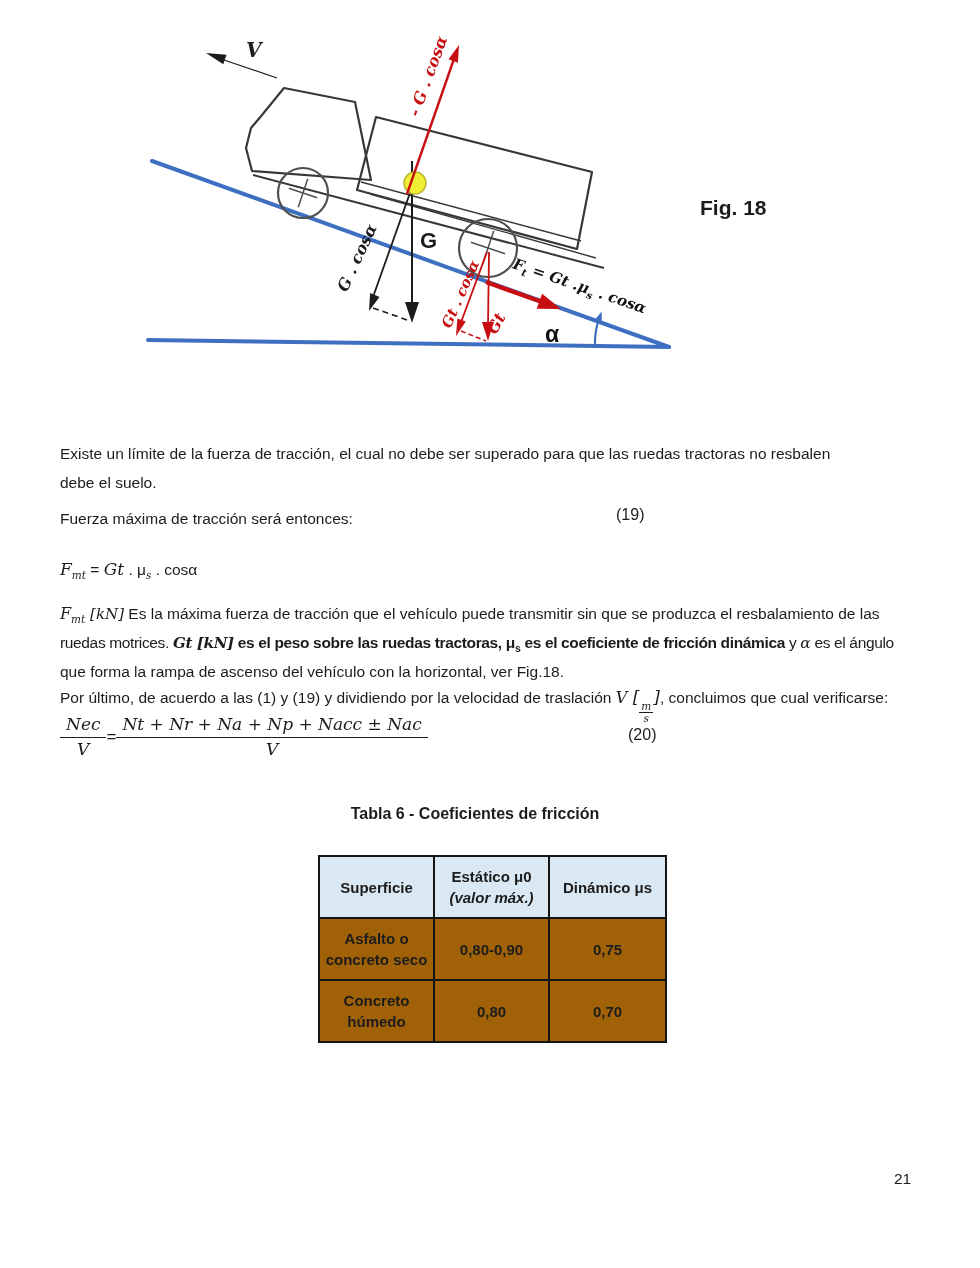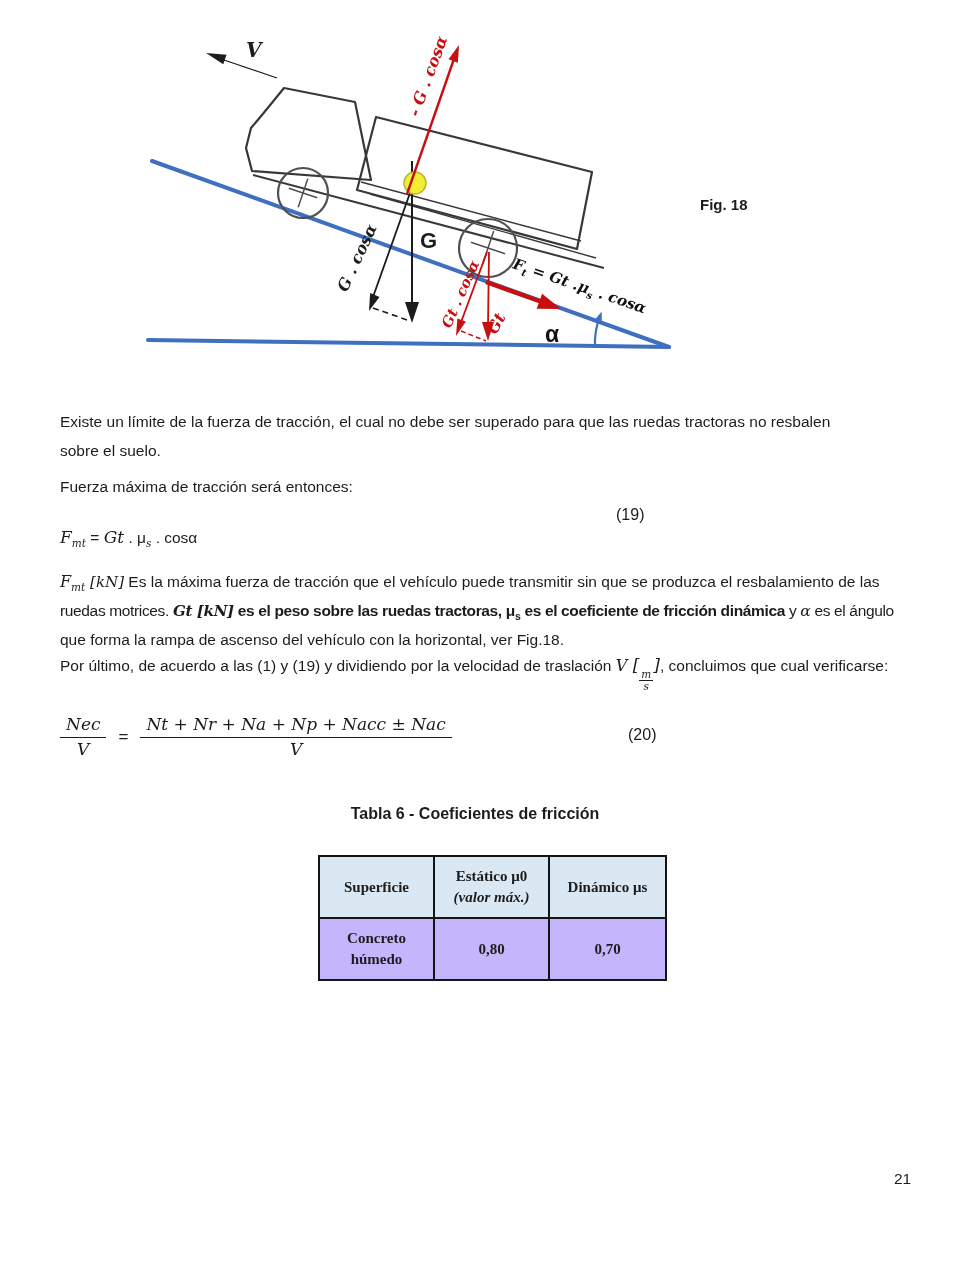"Fig. 18" div.abs { font-size: 15px -> 21px }
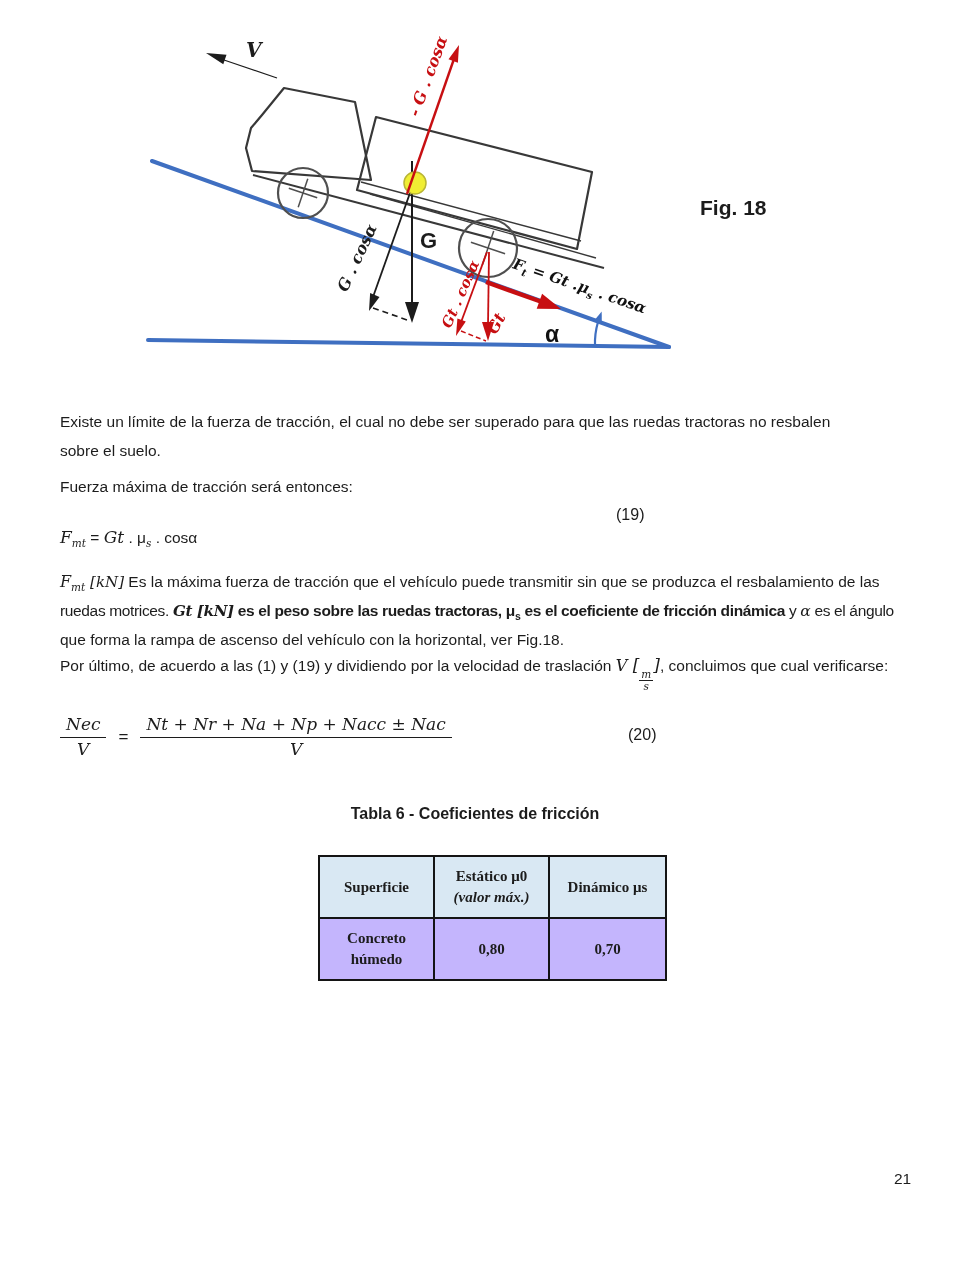"Existe un límite de la" .line { margin-top: none -> 32px }
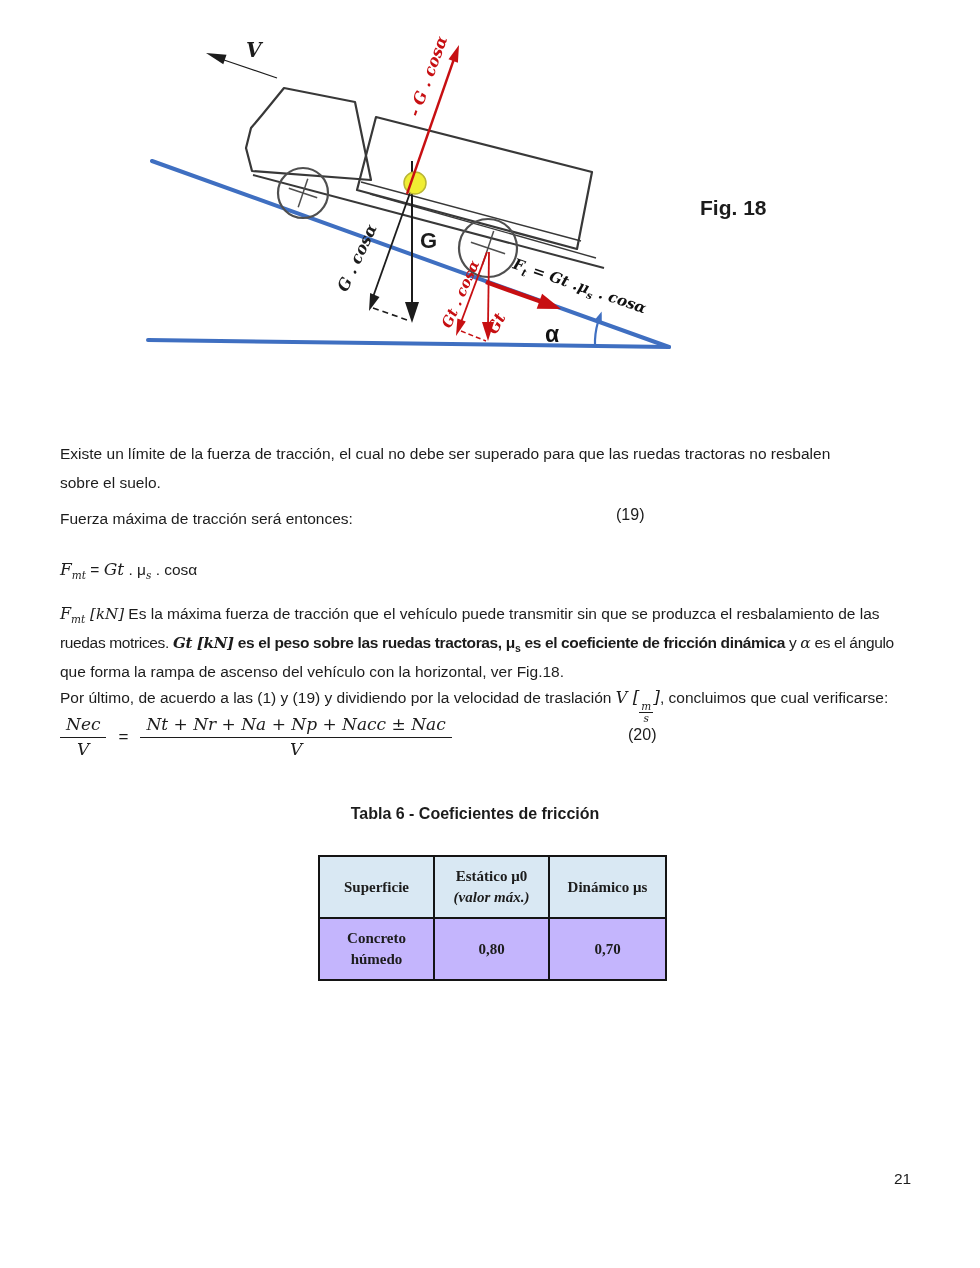"sobre el suelo." div.abs { text: sobre -> debe }
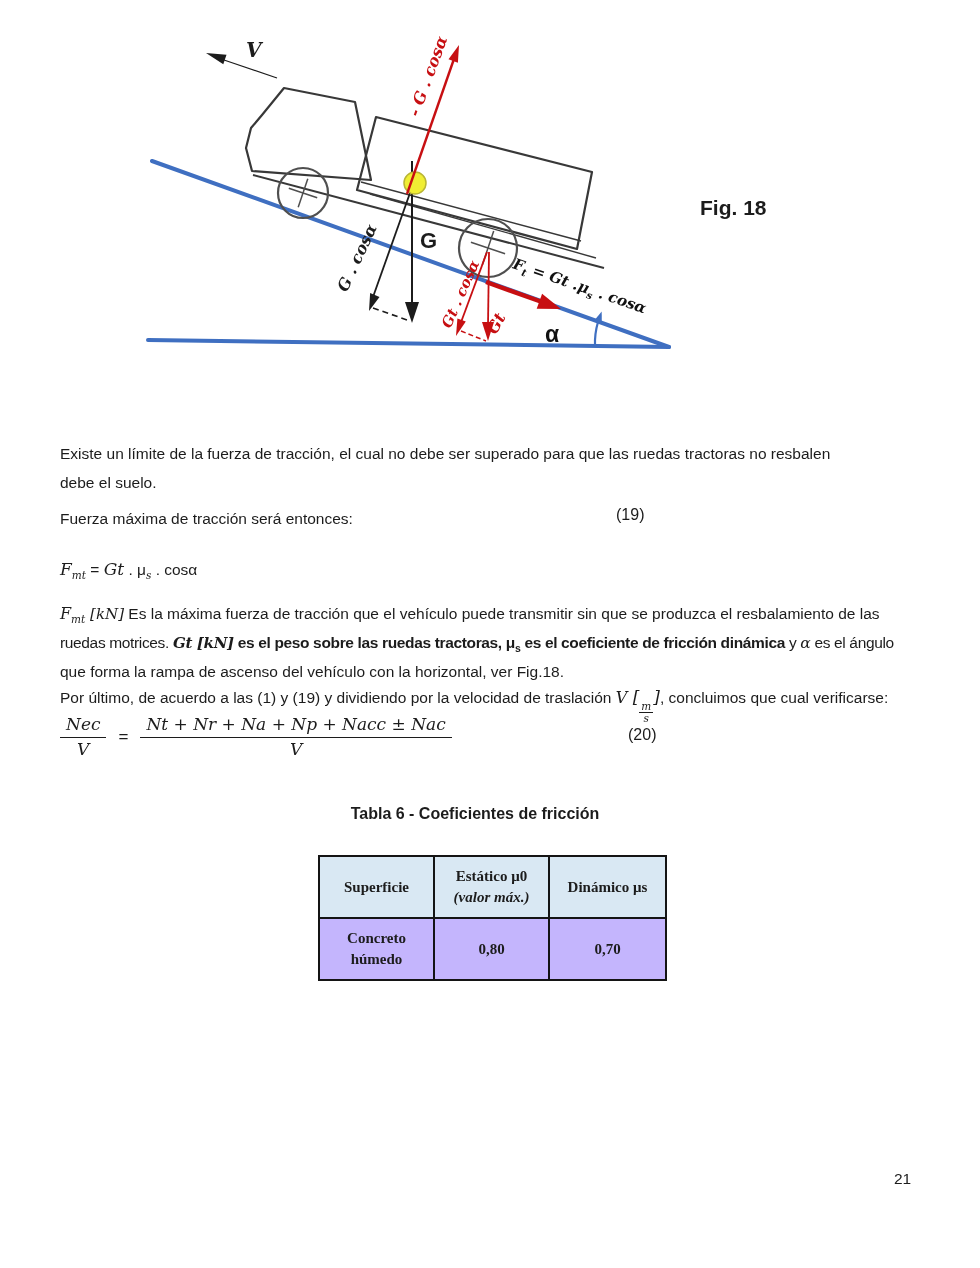"Nec" .eq20 { gap: 12px -> 0 }
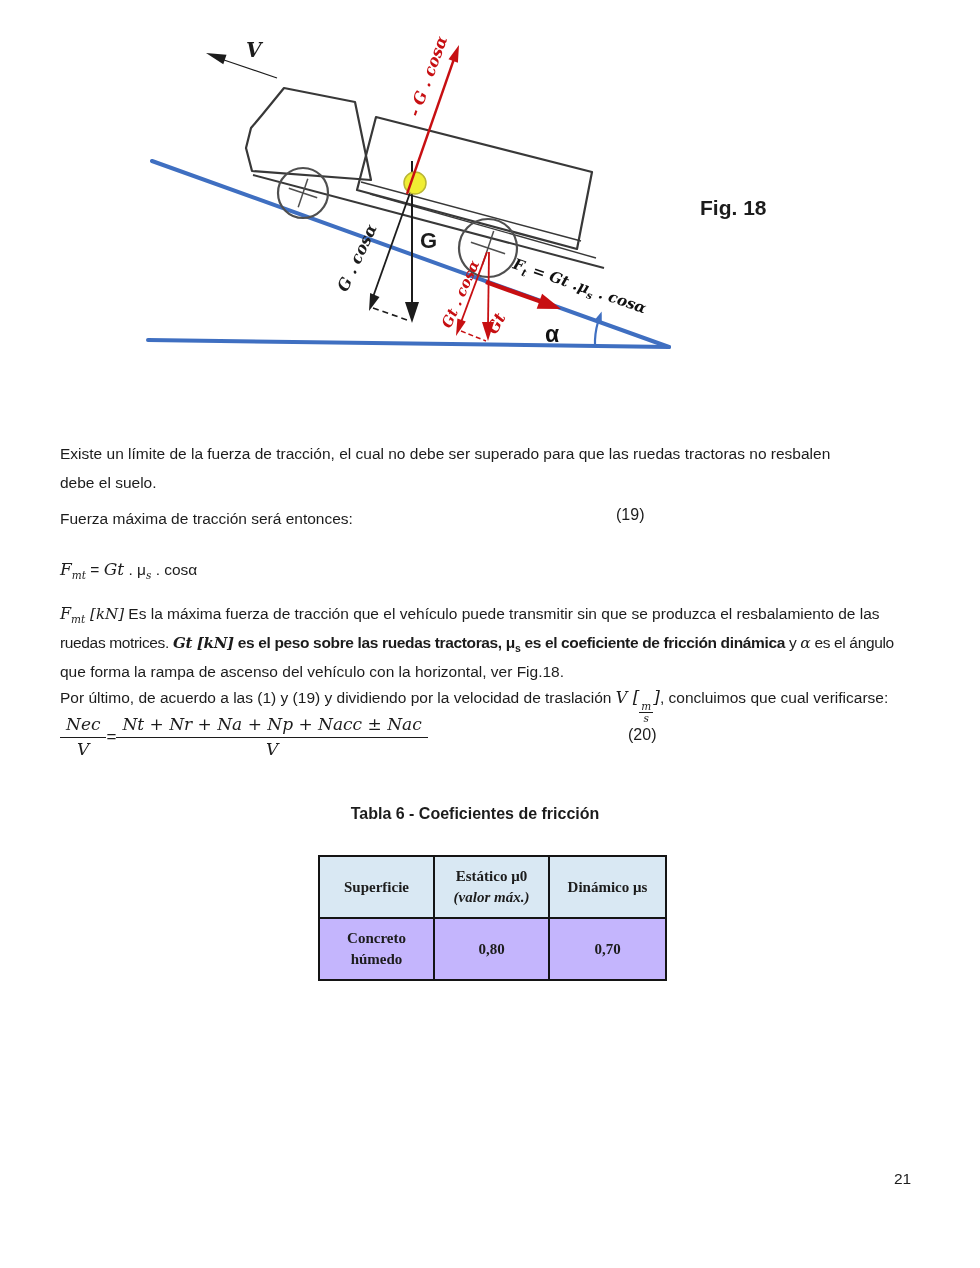"Superficie" table.fric { background: #c4b5fd -> #a16207; font-family: Liberation Serif, serif -> none }
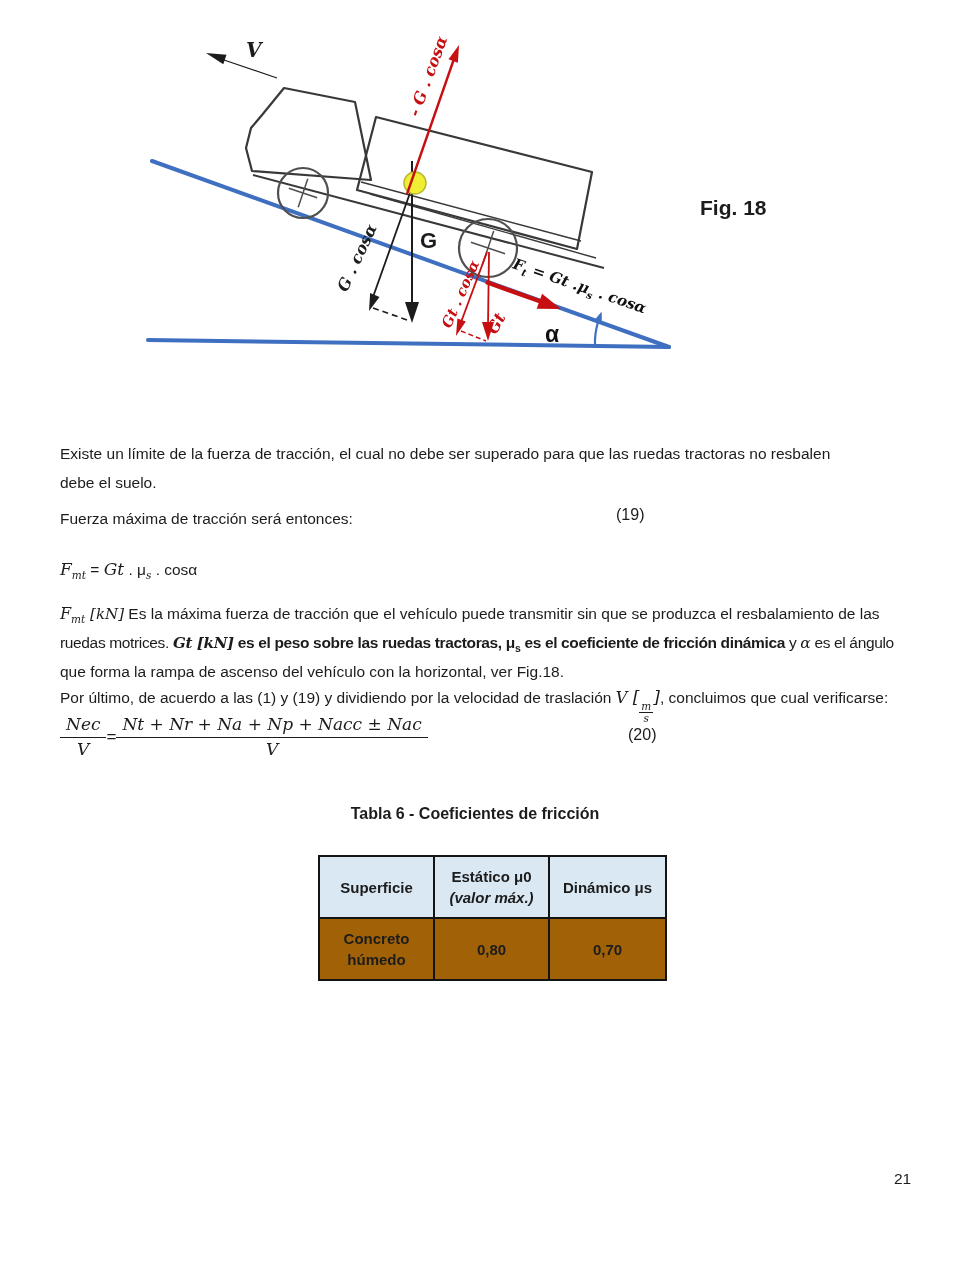"Asfalto o" tr.bdy { html: none -> <tr> <td> <div>Asfalto o</div> <div>concreto seco</div> </td> <td>0,80-0,90</td> <td>0,75</td> </tr> }
